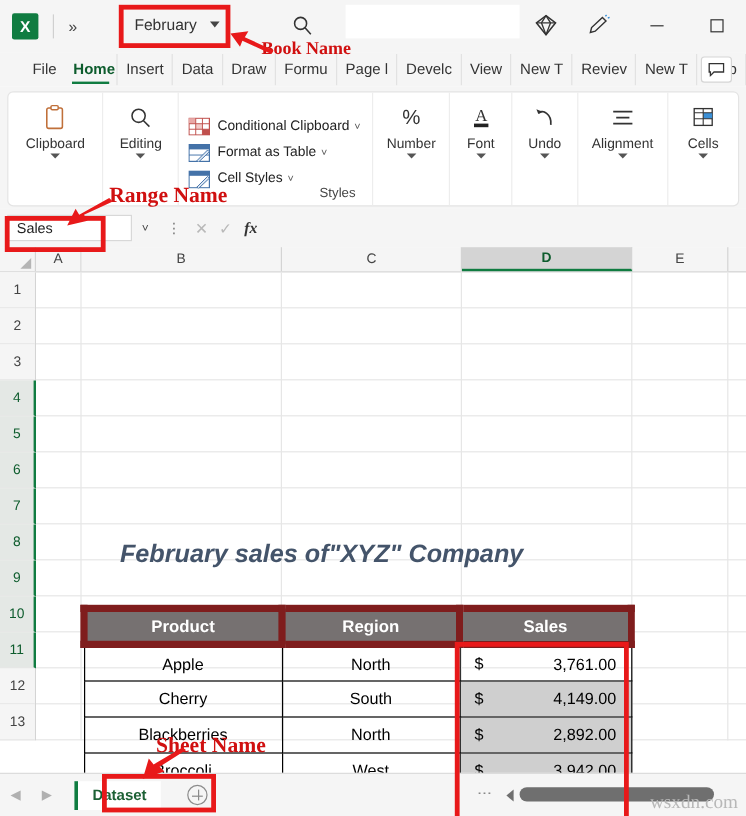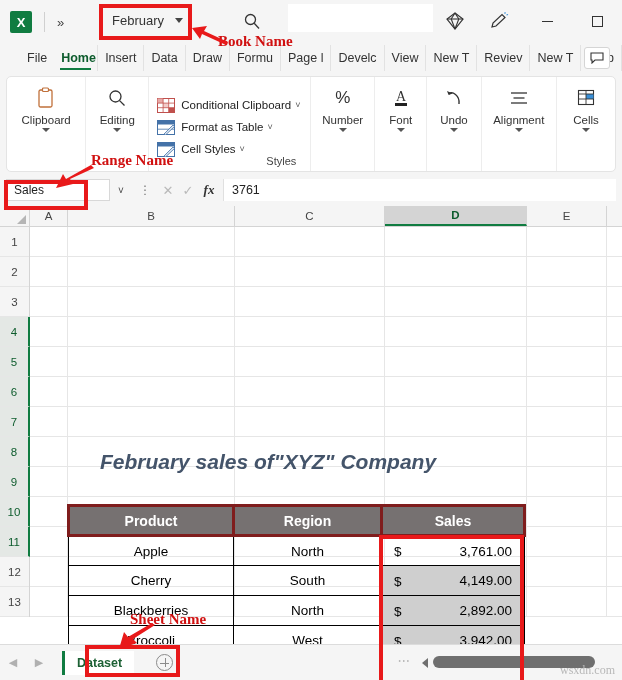"Range Name" .ann { font-size: 15px -> 18px }
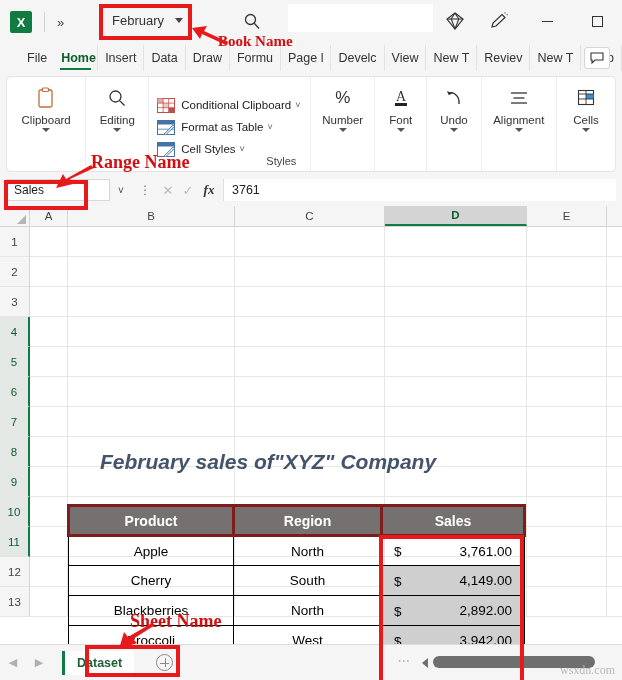"3761" div.fb-input { html: <div>3761</div> -> none }
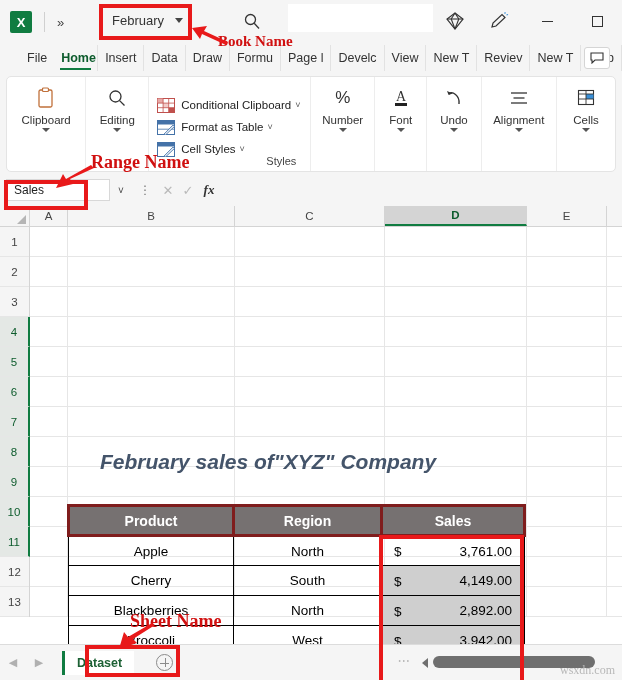"Product" .dtable th { border: 3px solid #7f1d1d -> 6px solid #7f1d1d }
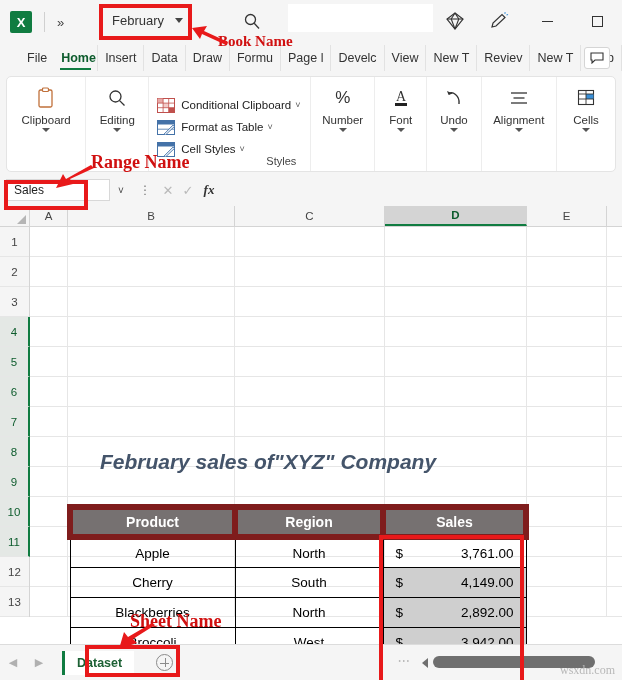"wsxdn.com" .watermark { font-size: 12px -> 16px }
